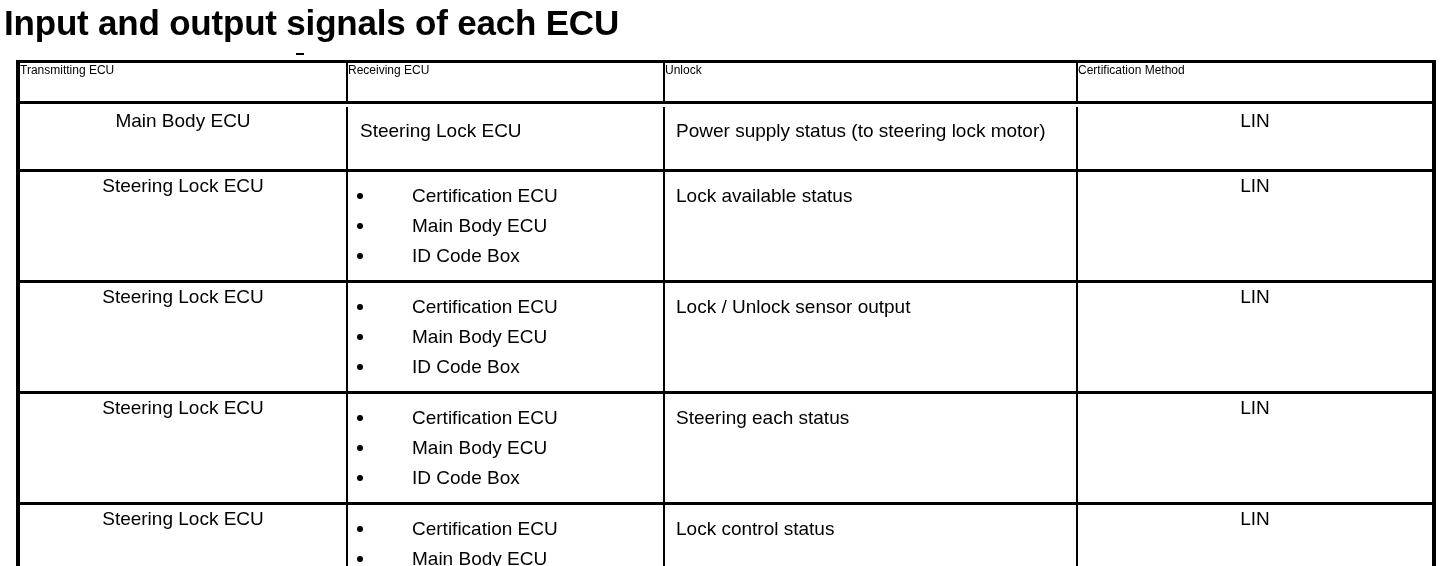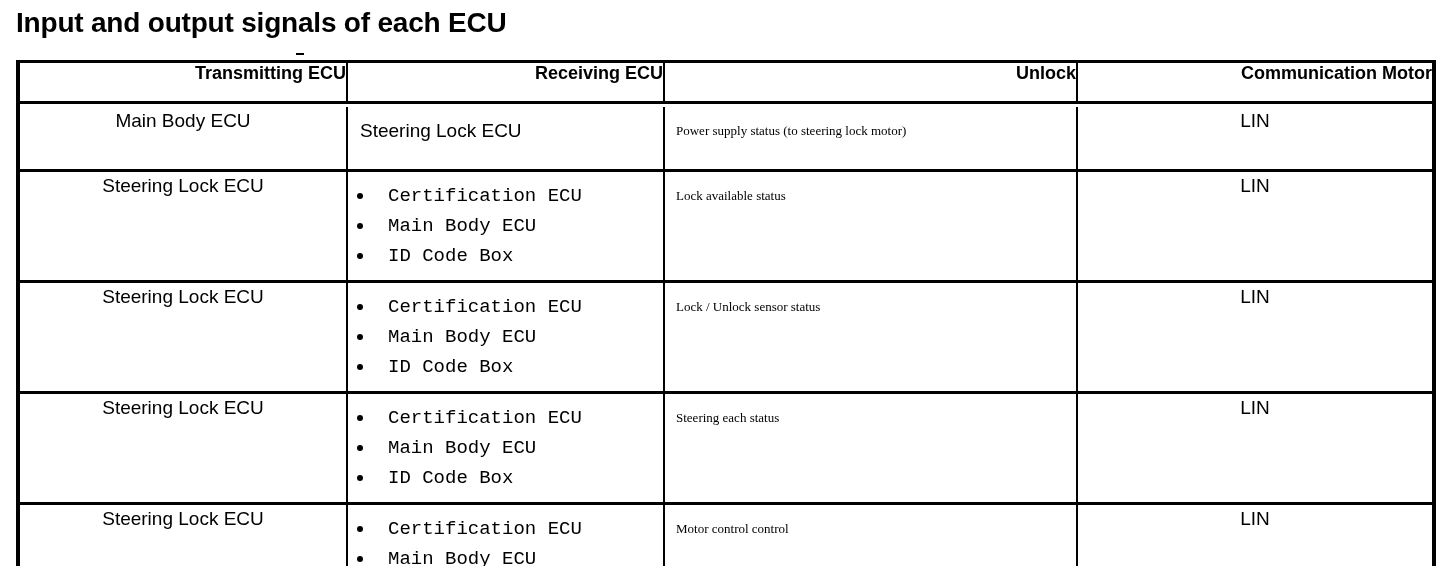"Input and output signals of" #page-title { font-size: 28px -> 35px; left: 16px -> 4px }
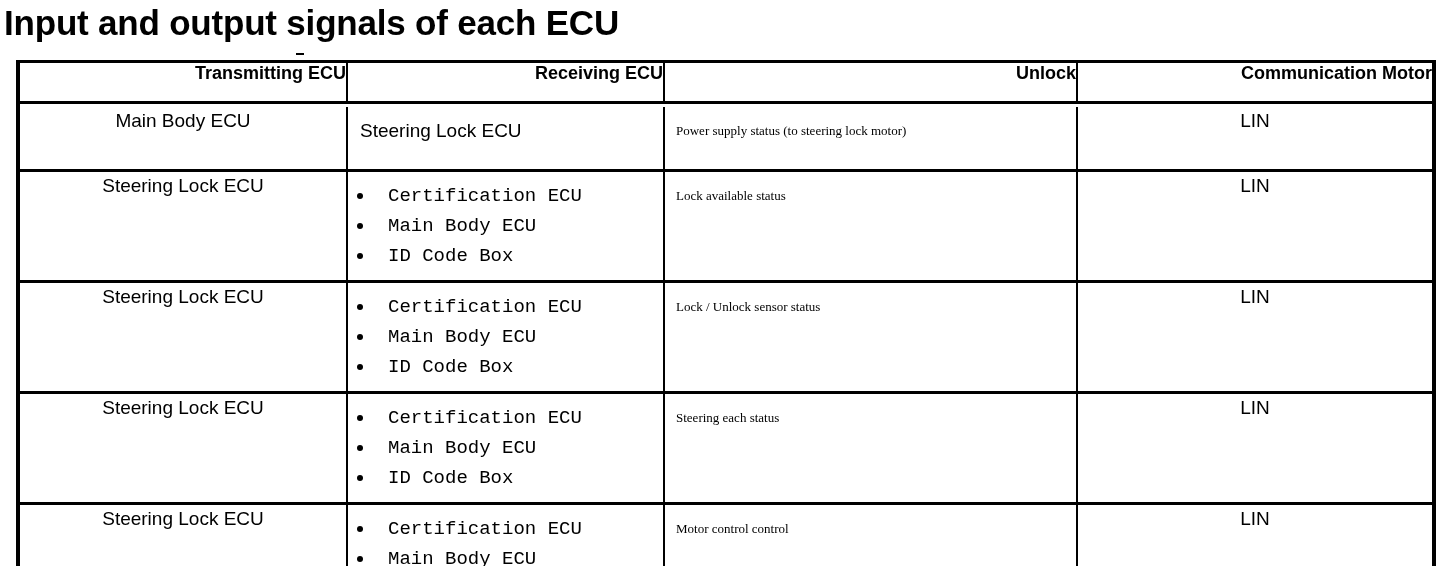"Transmitting ECU" thead th { font-size: 18px -> 12px; font-weight: bold -> normal; text-align: right -> left }
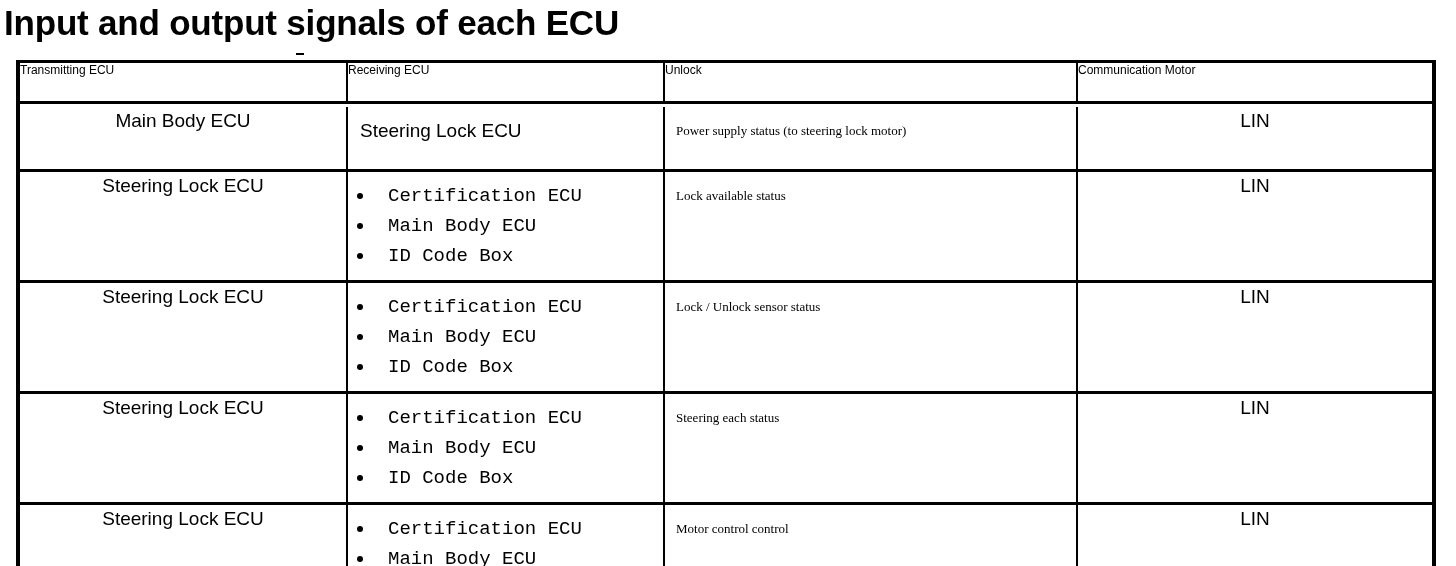"Communication Motor" th { text: Communication Motor -> Certification Method }
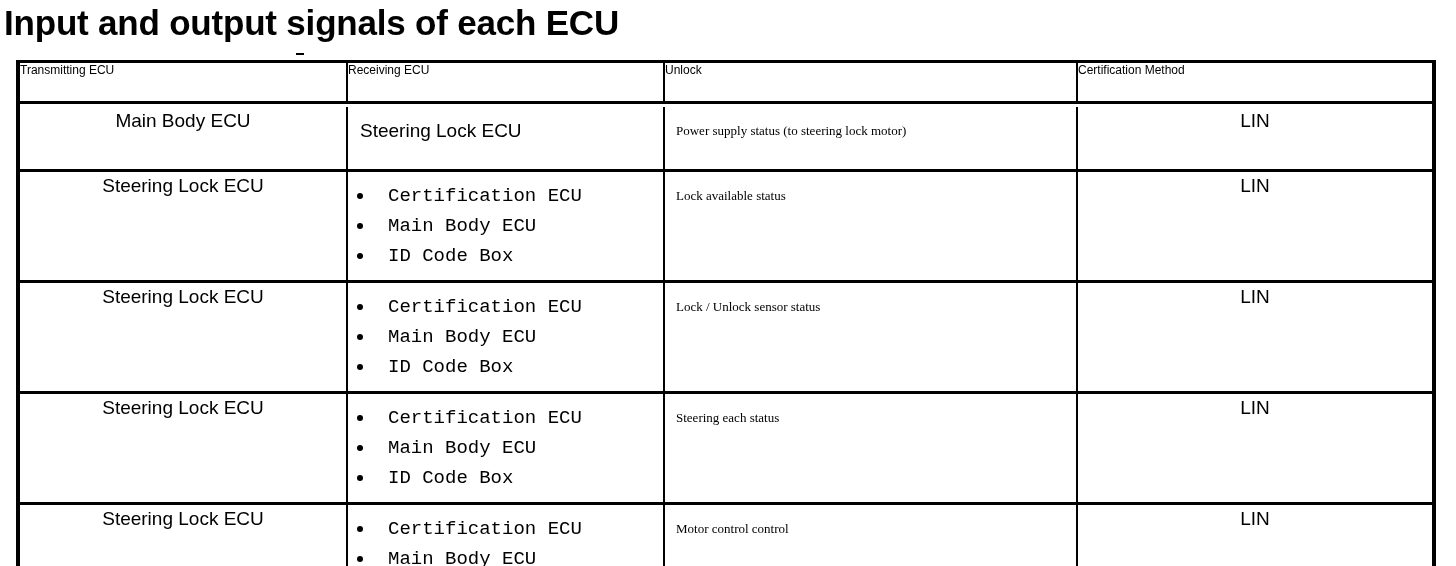"Power supply status (to steering" .signal-text { font-family: Liberation Serif, serif -> none; font-size: 13px -> 19px }
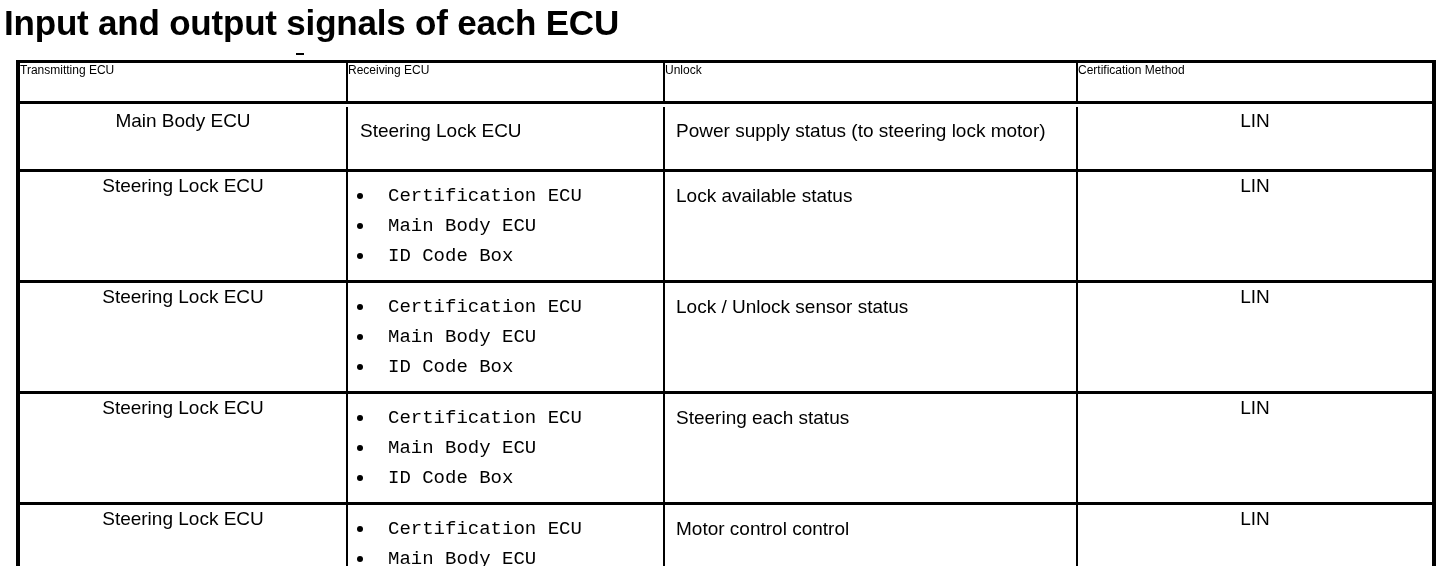"Certification ECU" ul.recv-list li { font-family: Liberation Mono, monospace -> none; padding-left: 40px -> 64px }
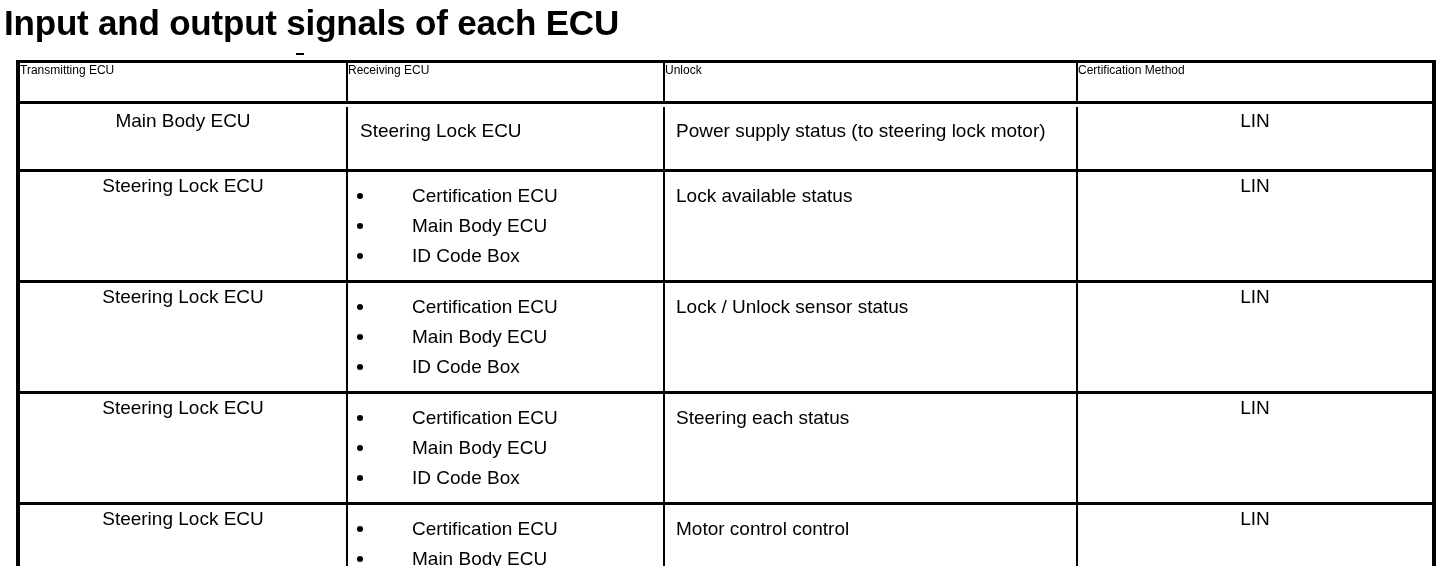"Lock / Unlock sensor status" div.signal-text { text: status -> output }
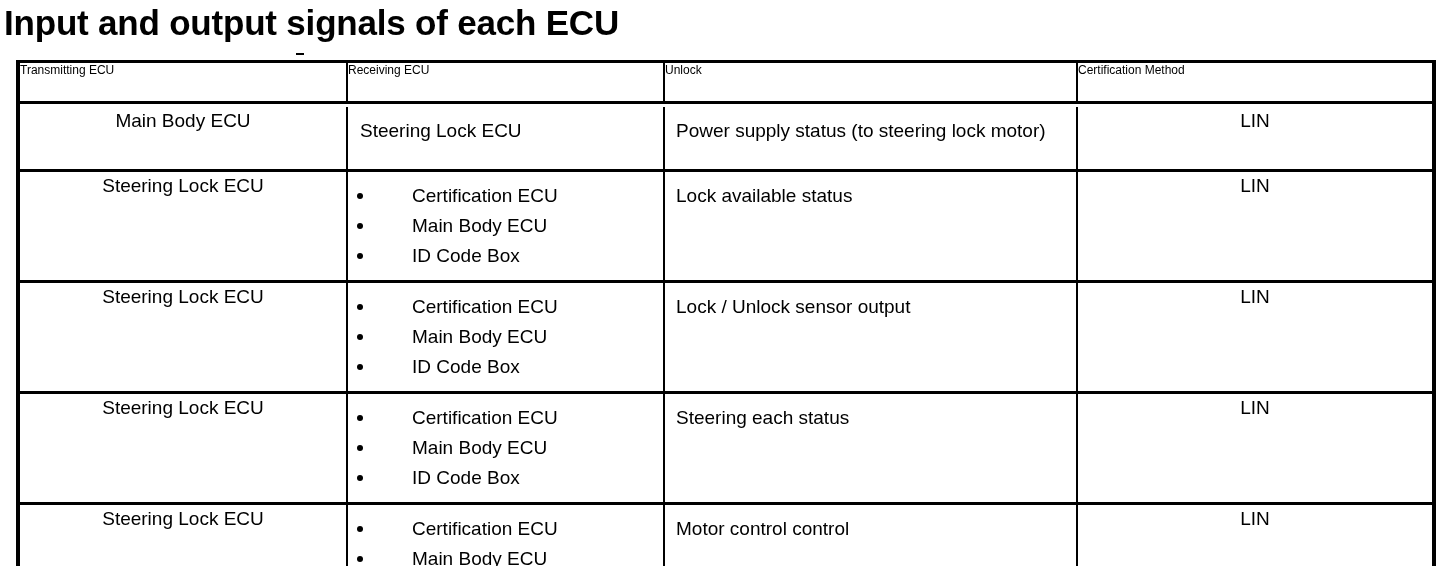"Motor control control" div.signal-text { text: Motor control control -> Lock control status }
